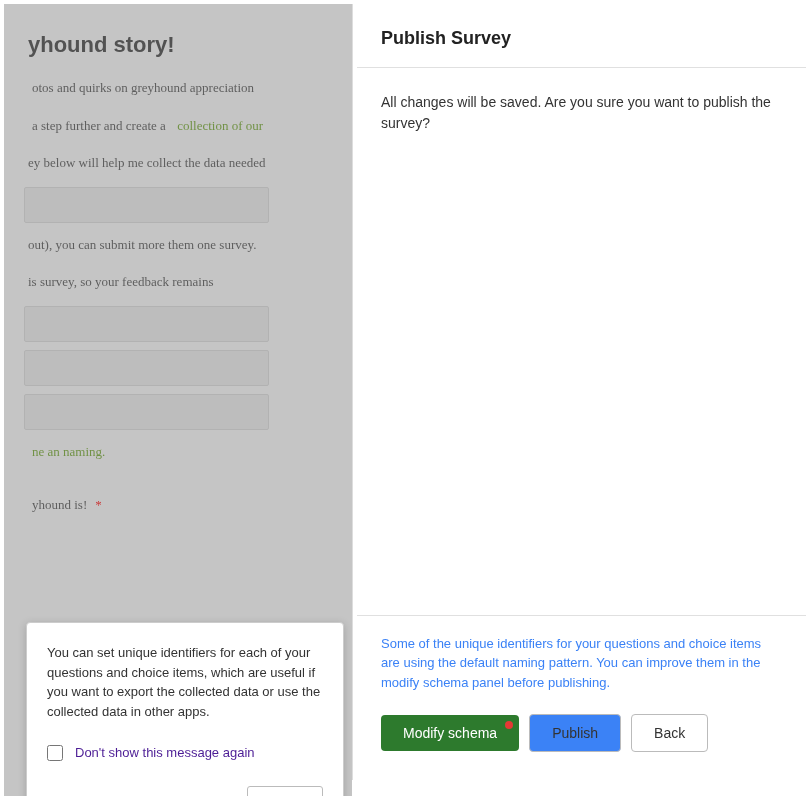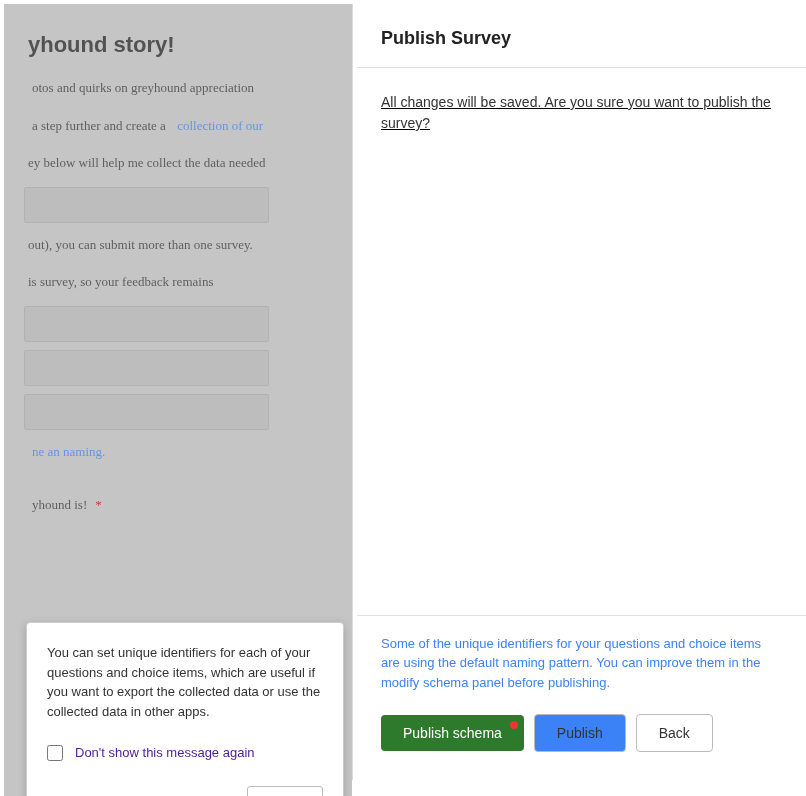"All changes will be saved." .right-panel-body { text-decoration: underline -> none }
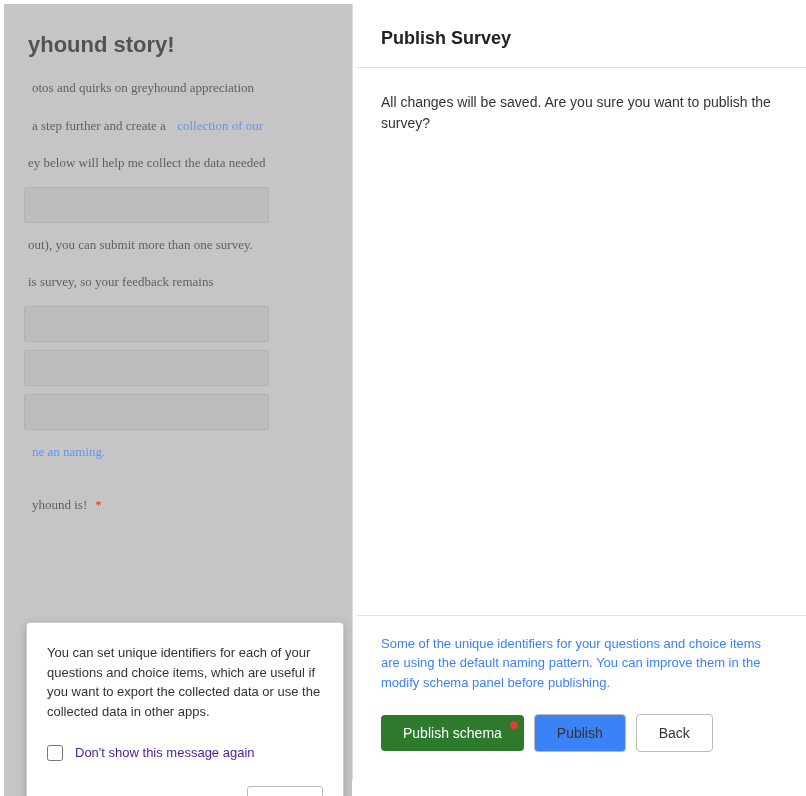"collection of our" .left-content a { color: #3b82f6 -> #4d7c0f }
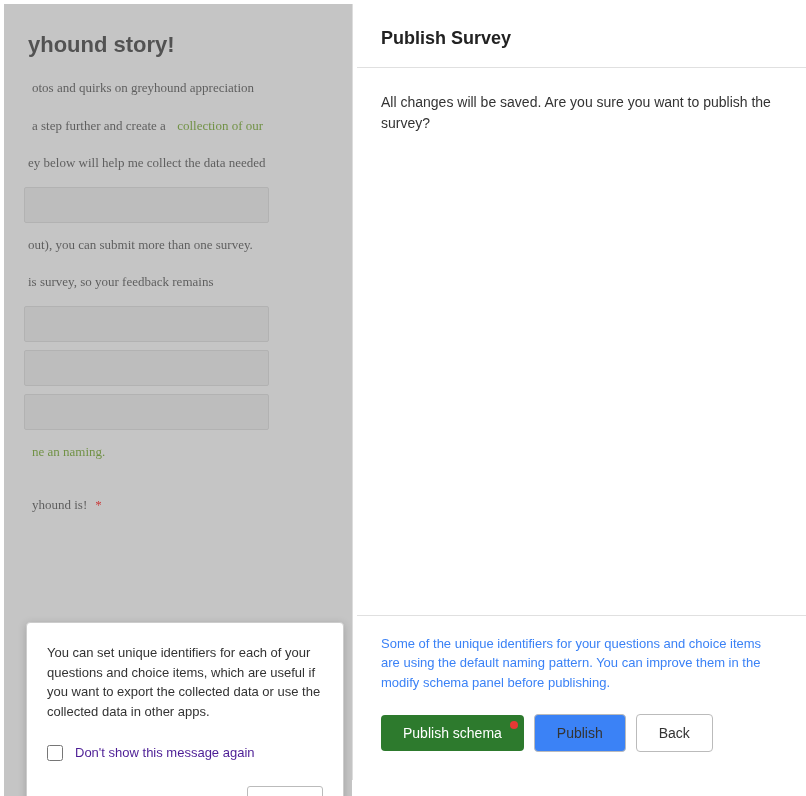"out), you can submit more" p { text: than -> them }
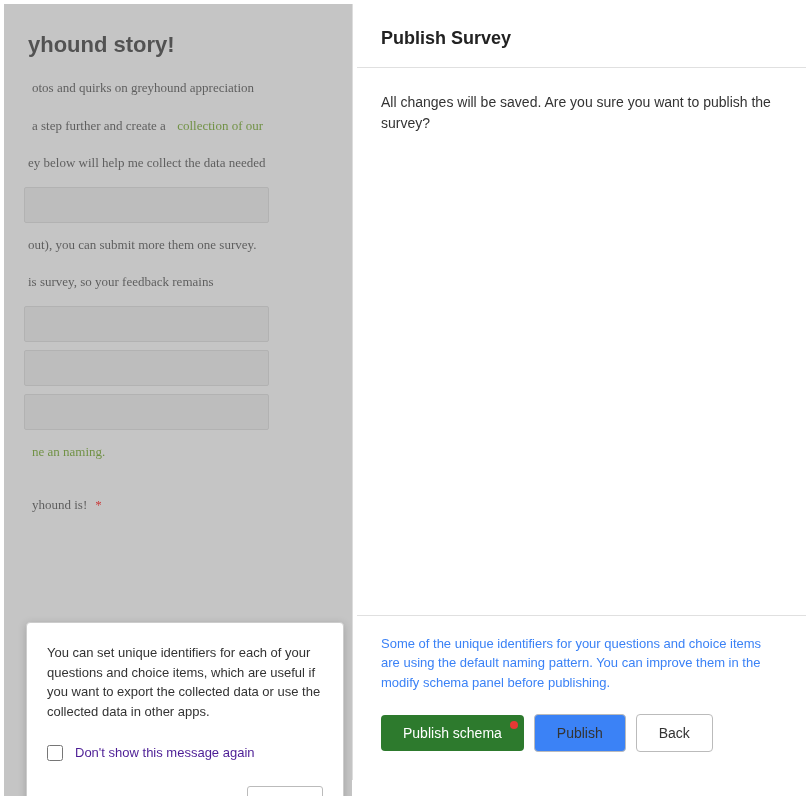"Publish schema" span { text: Publish -> Modify }
